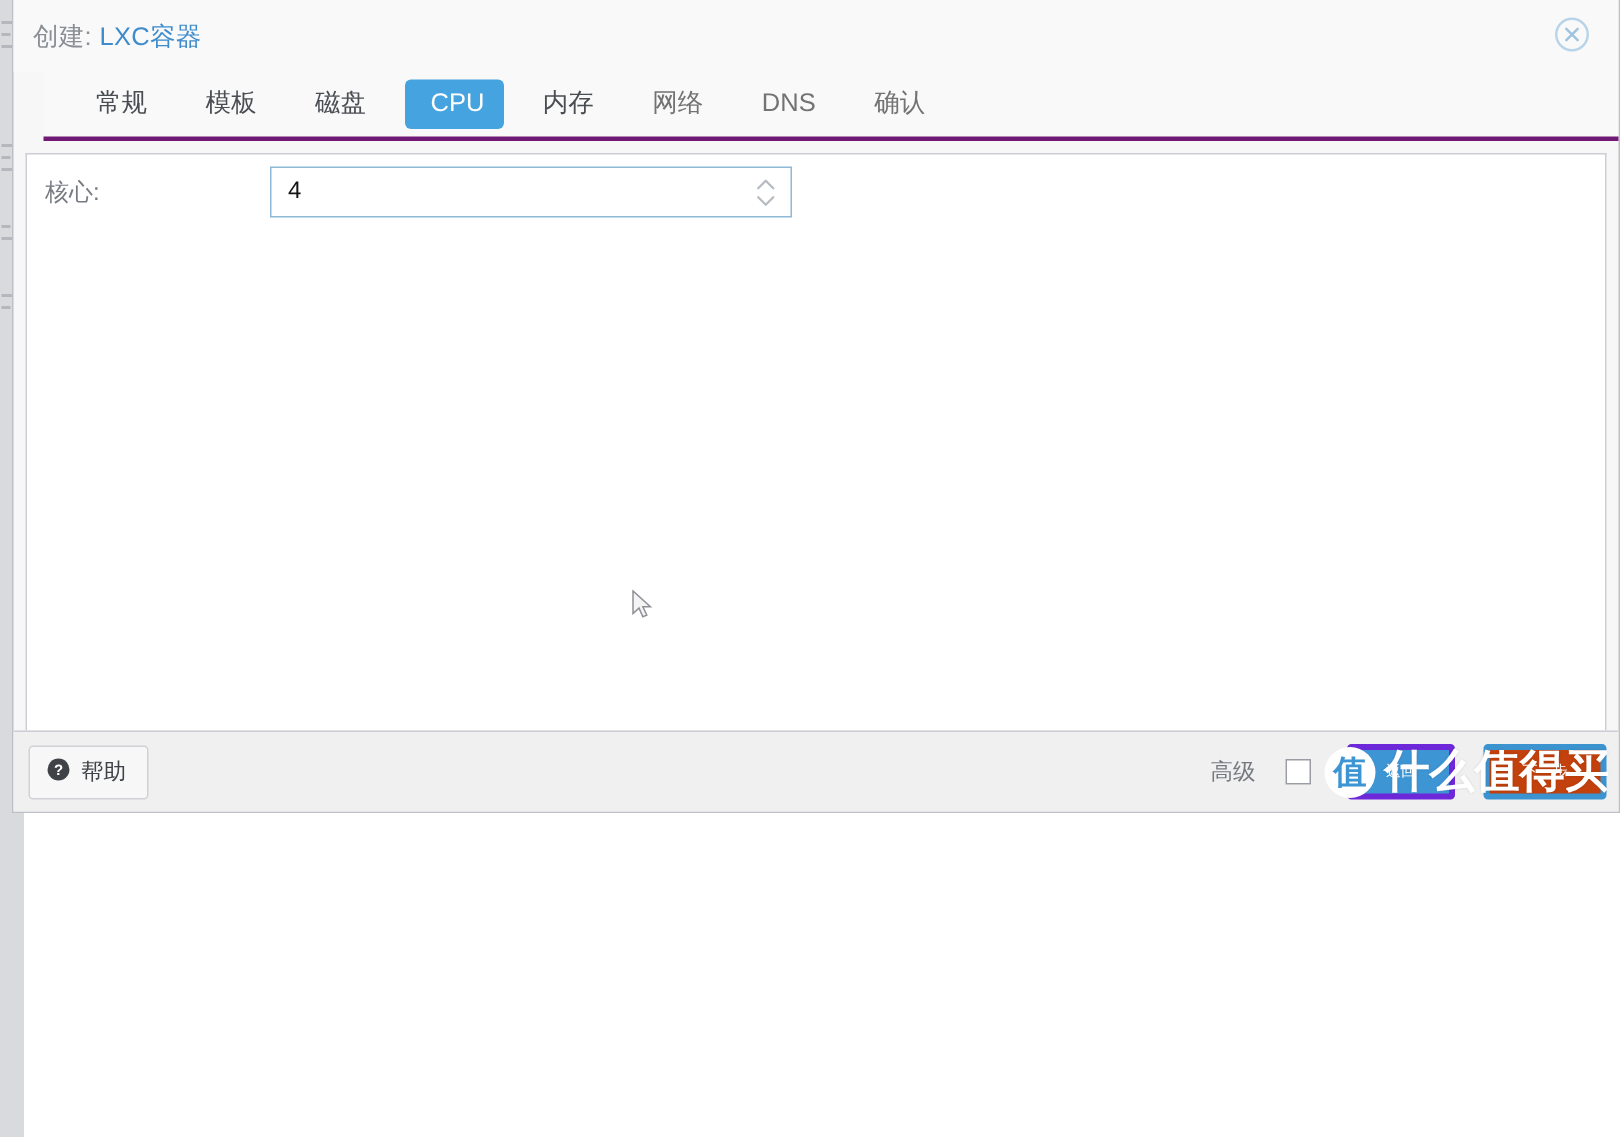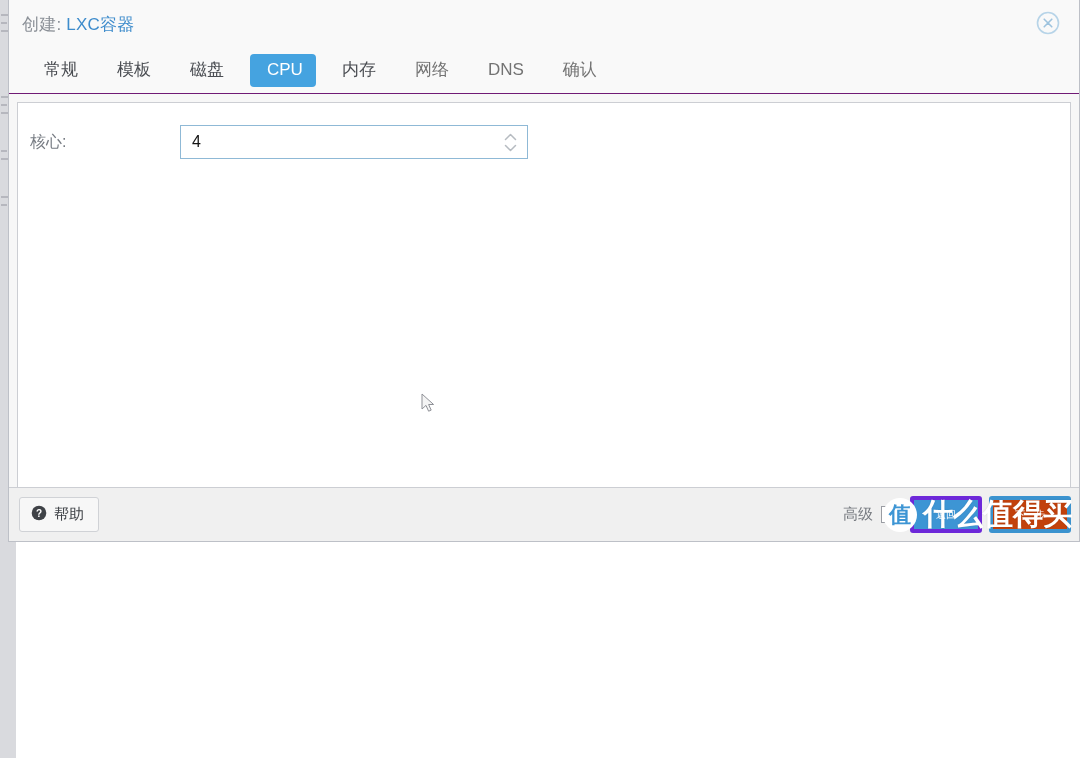"常规" #tabbar { border-bottom: 1px solid #701a75 -> 3px solid #701a75; margin-left: none -> 20px }
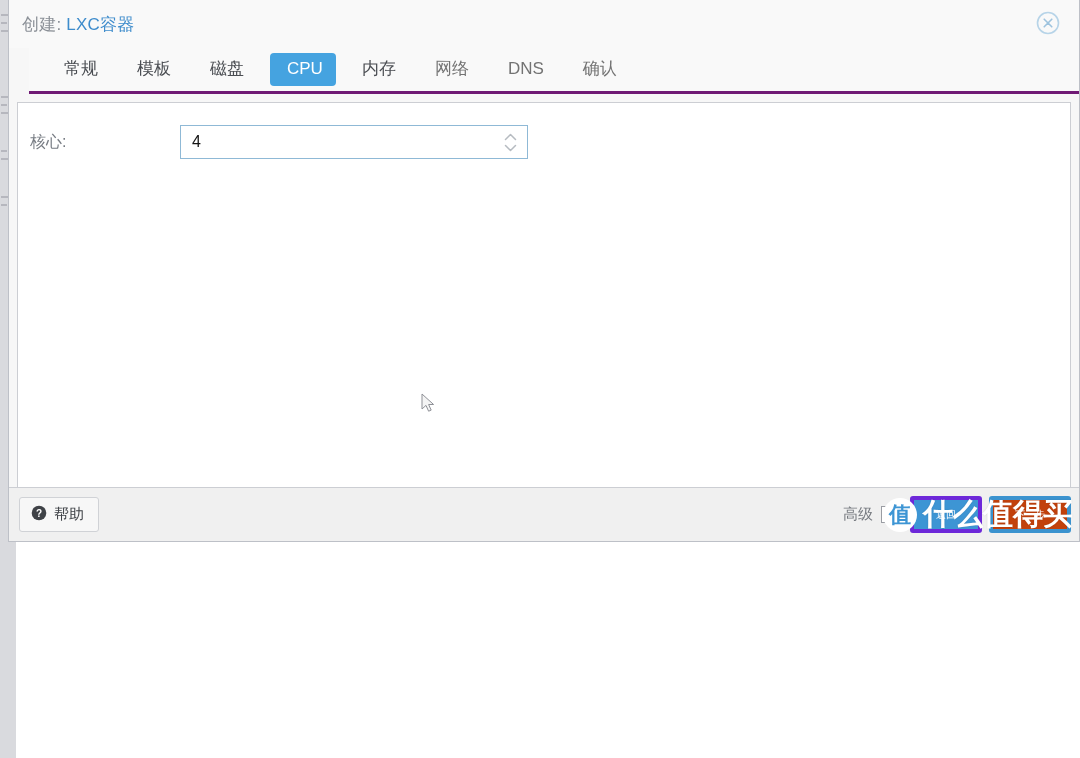"核心:" .form-row { top: 22px -> 8px }
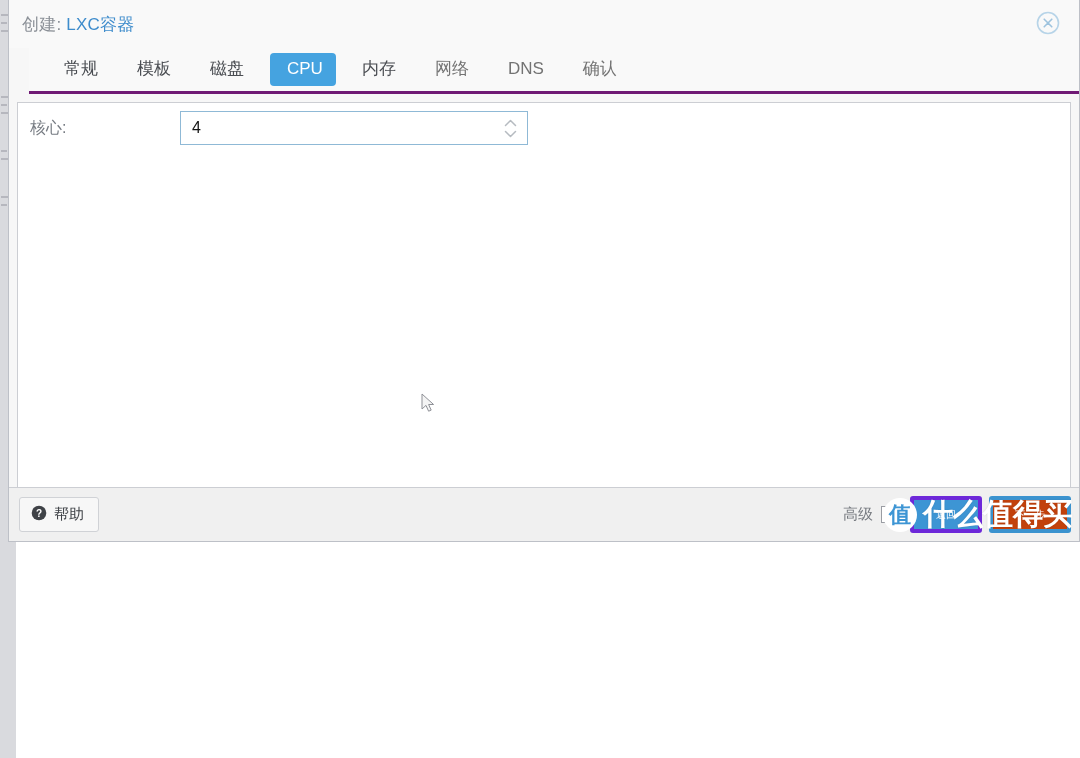"高级" #footer-right { gap: 0 -> 12px }
